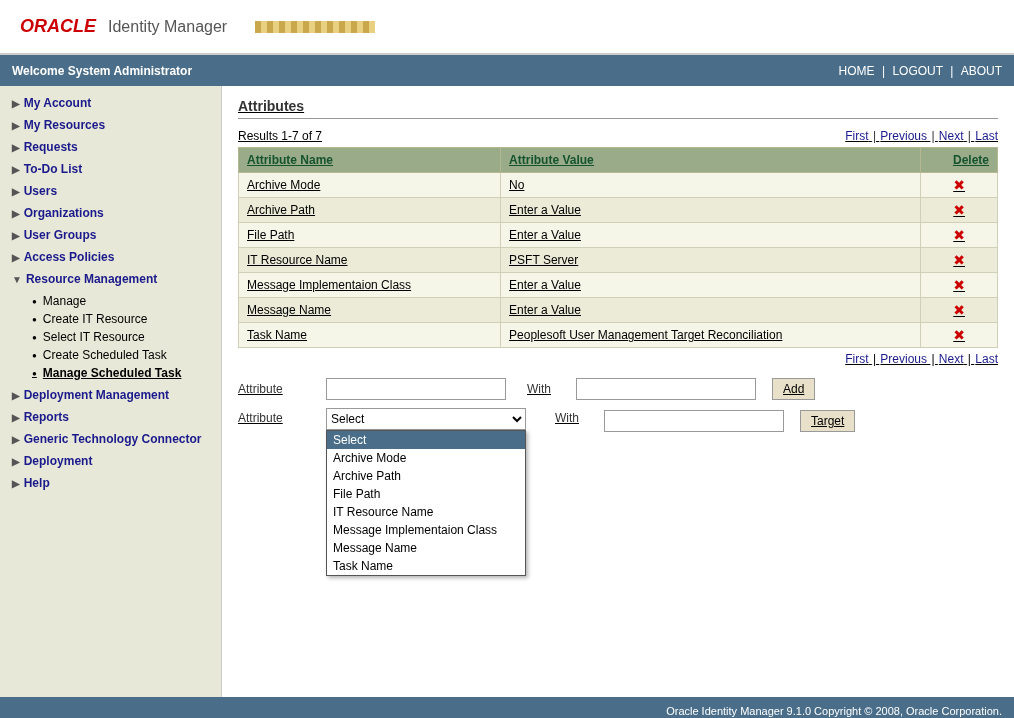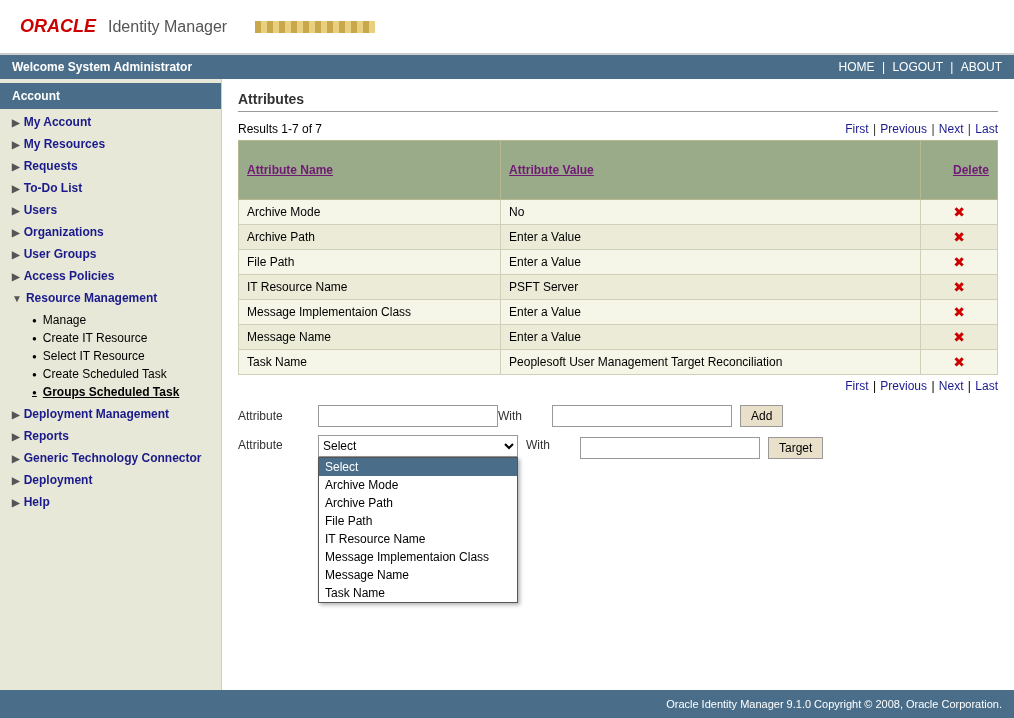"Welcome System Administrator" #navbar { height: 24px -> 31px }
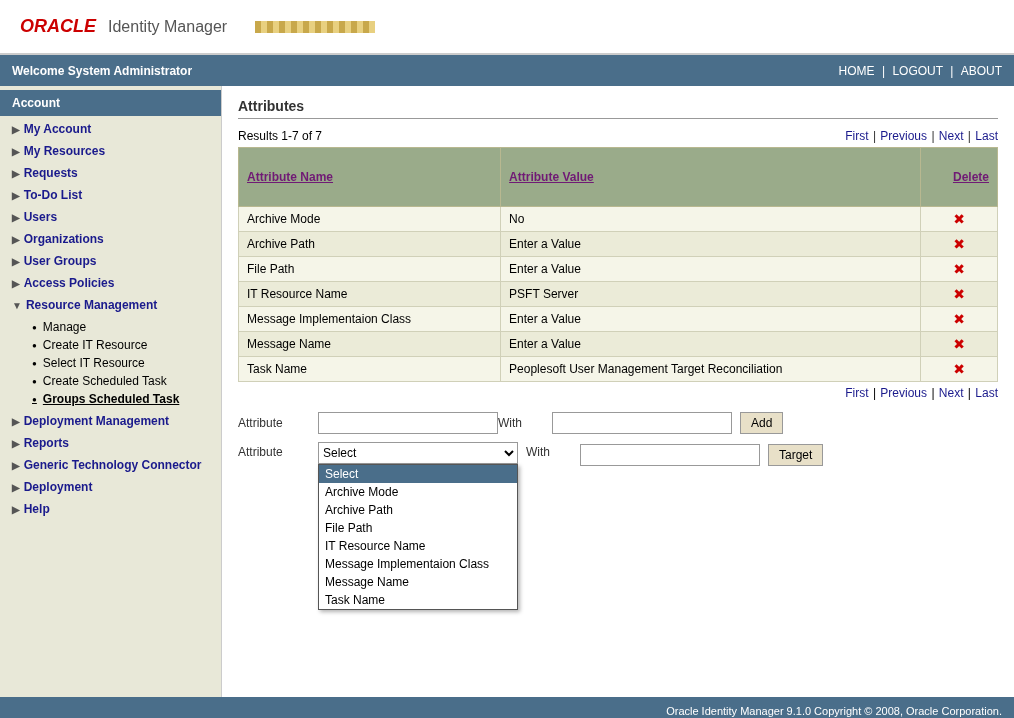"Account" div.account-box { html: <div>Account</div> -> none }
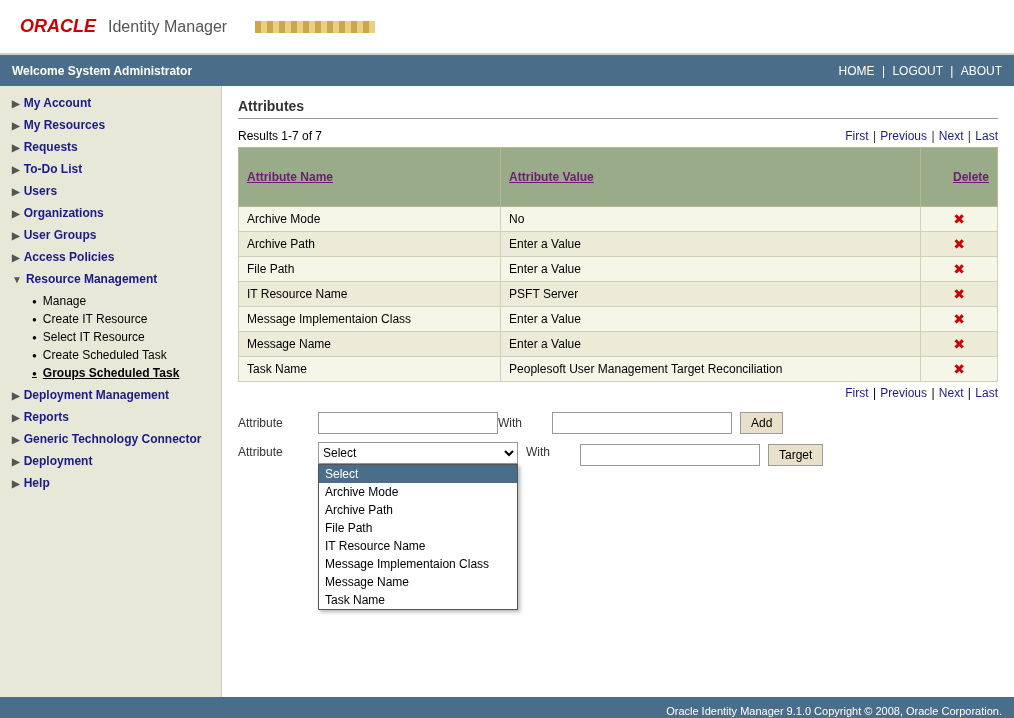"Attributes" #main { text-decoration: none -> underline }
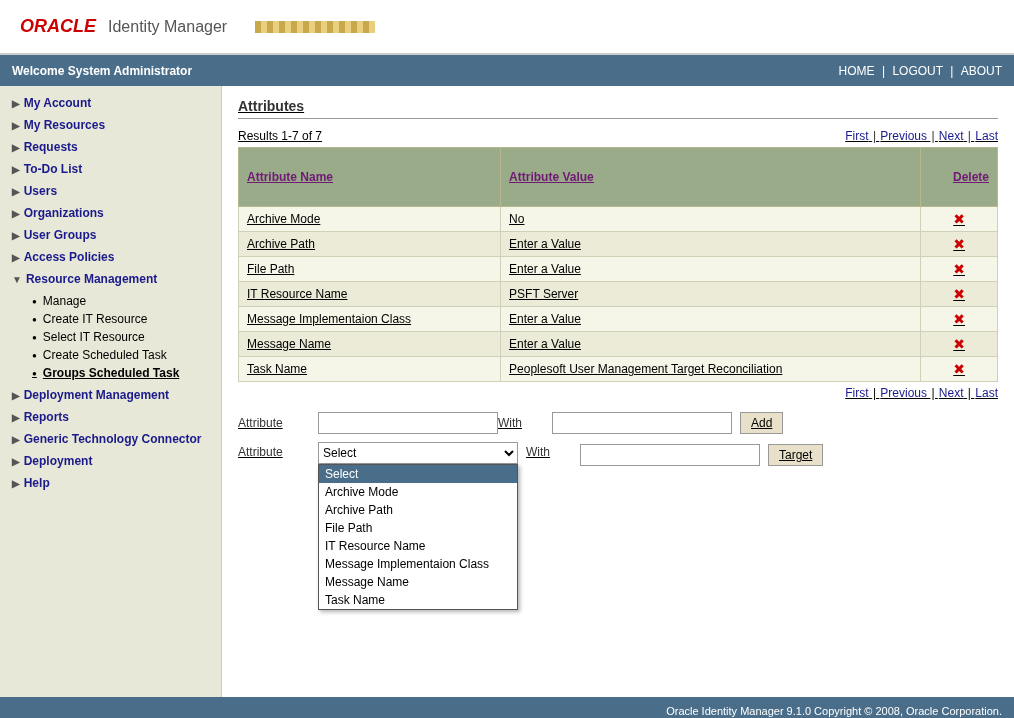"Attribute Name" .attr-table thead th { color: #701a75 -> #14532d; padding: 22px 8px -> 5px 8px }
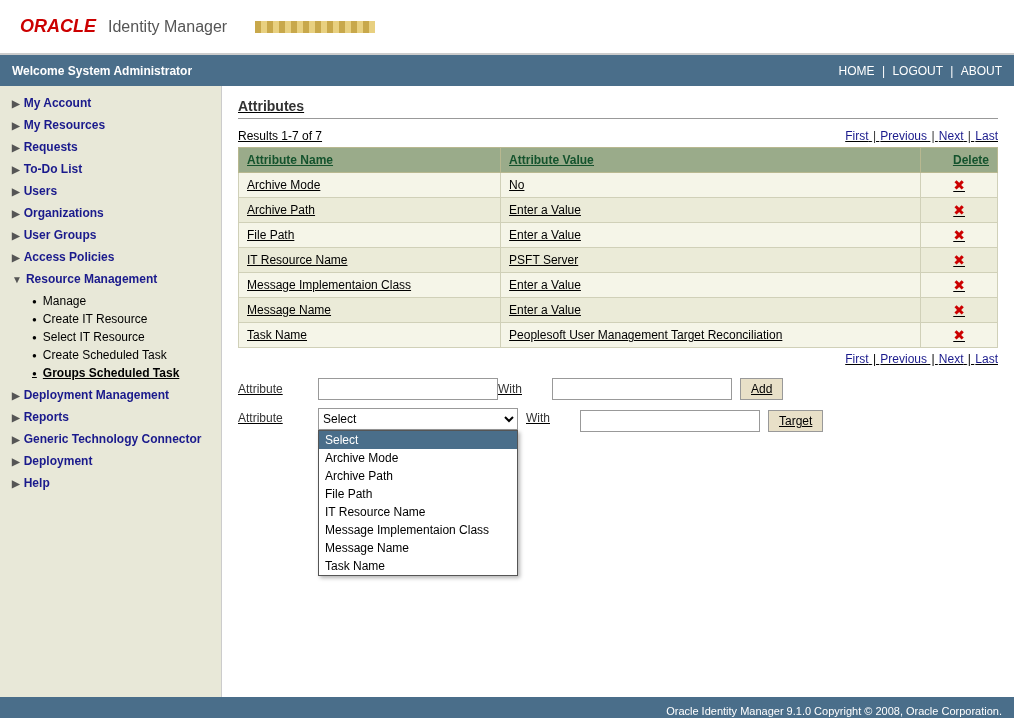"Groups Scheduled Task" span { text: Groups -> Manage }
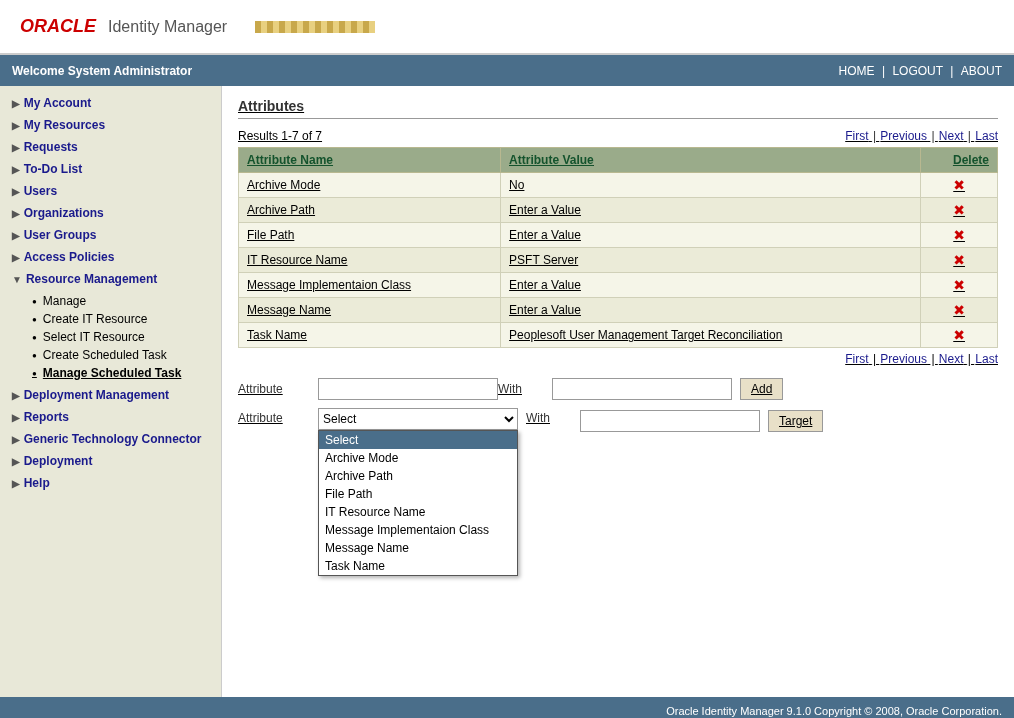"Attribute" .form-row { gap: none -> 8px }
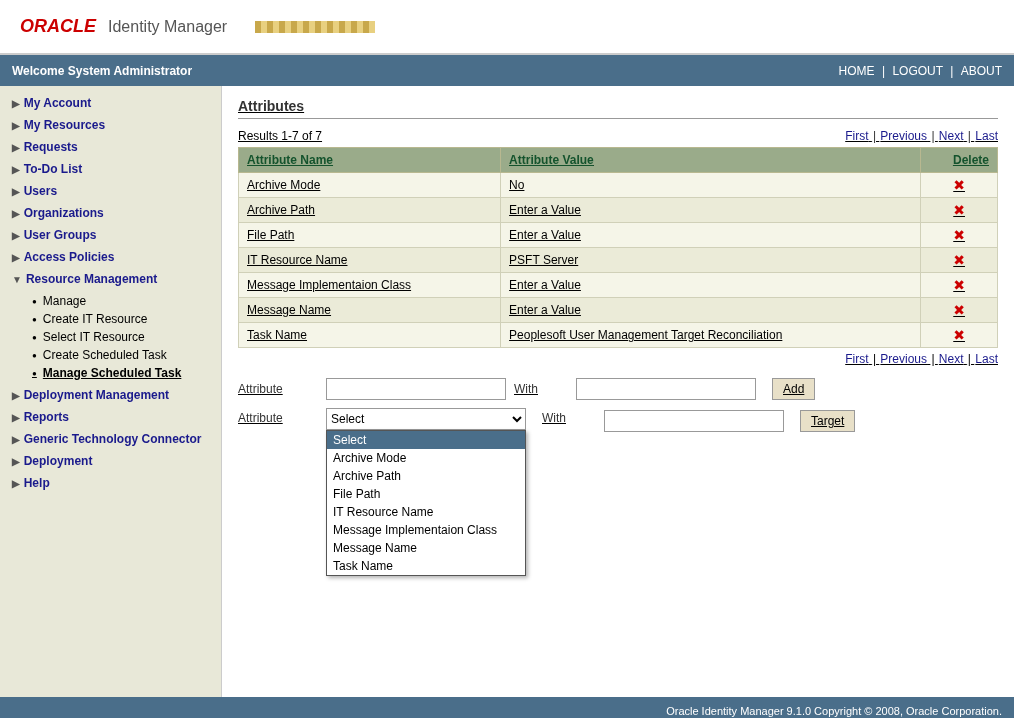"With" .form-row .with-label { text-align: left -> center }
